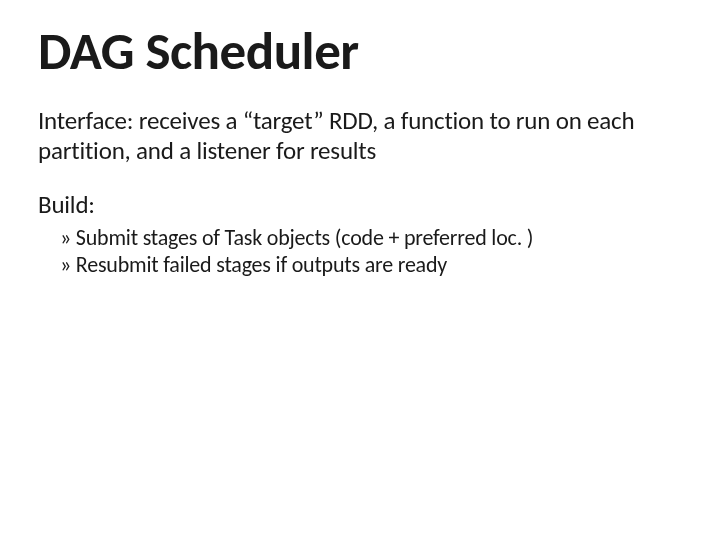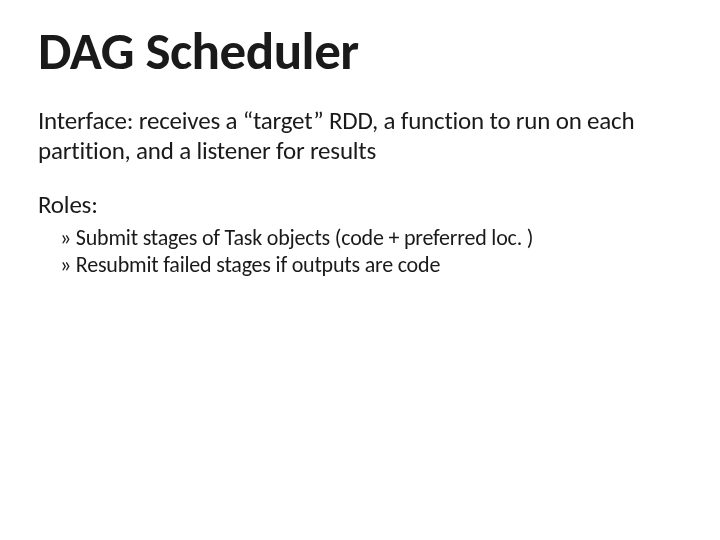"Roles:" p.roles-label { text: Roles -> Build }
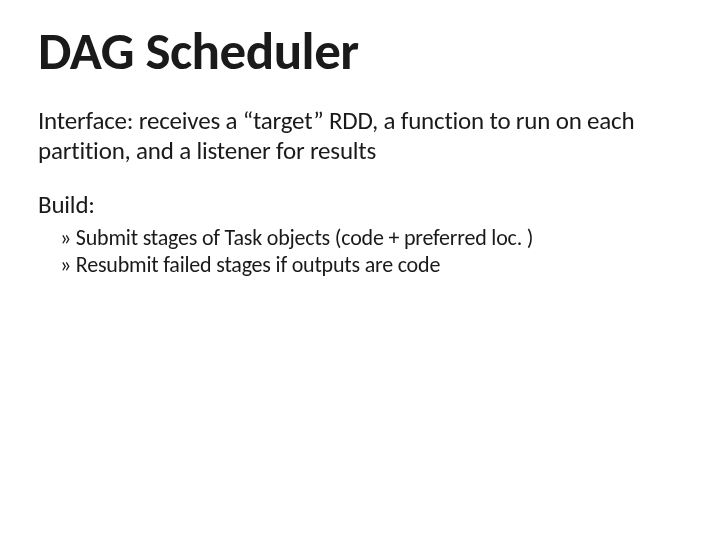"Resubmit failed stages if outputs" li { text: code -> ready }
